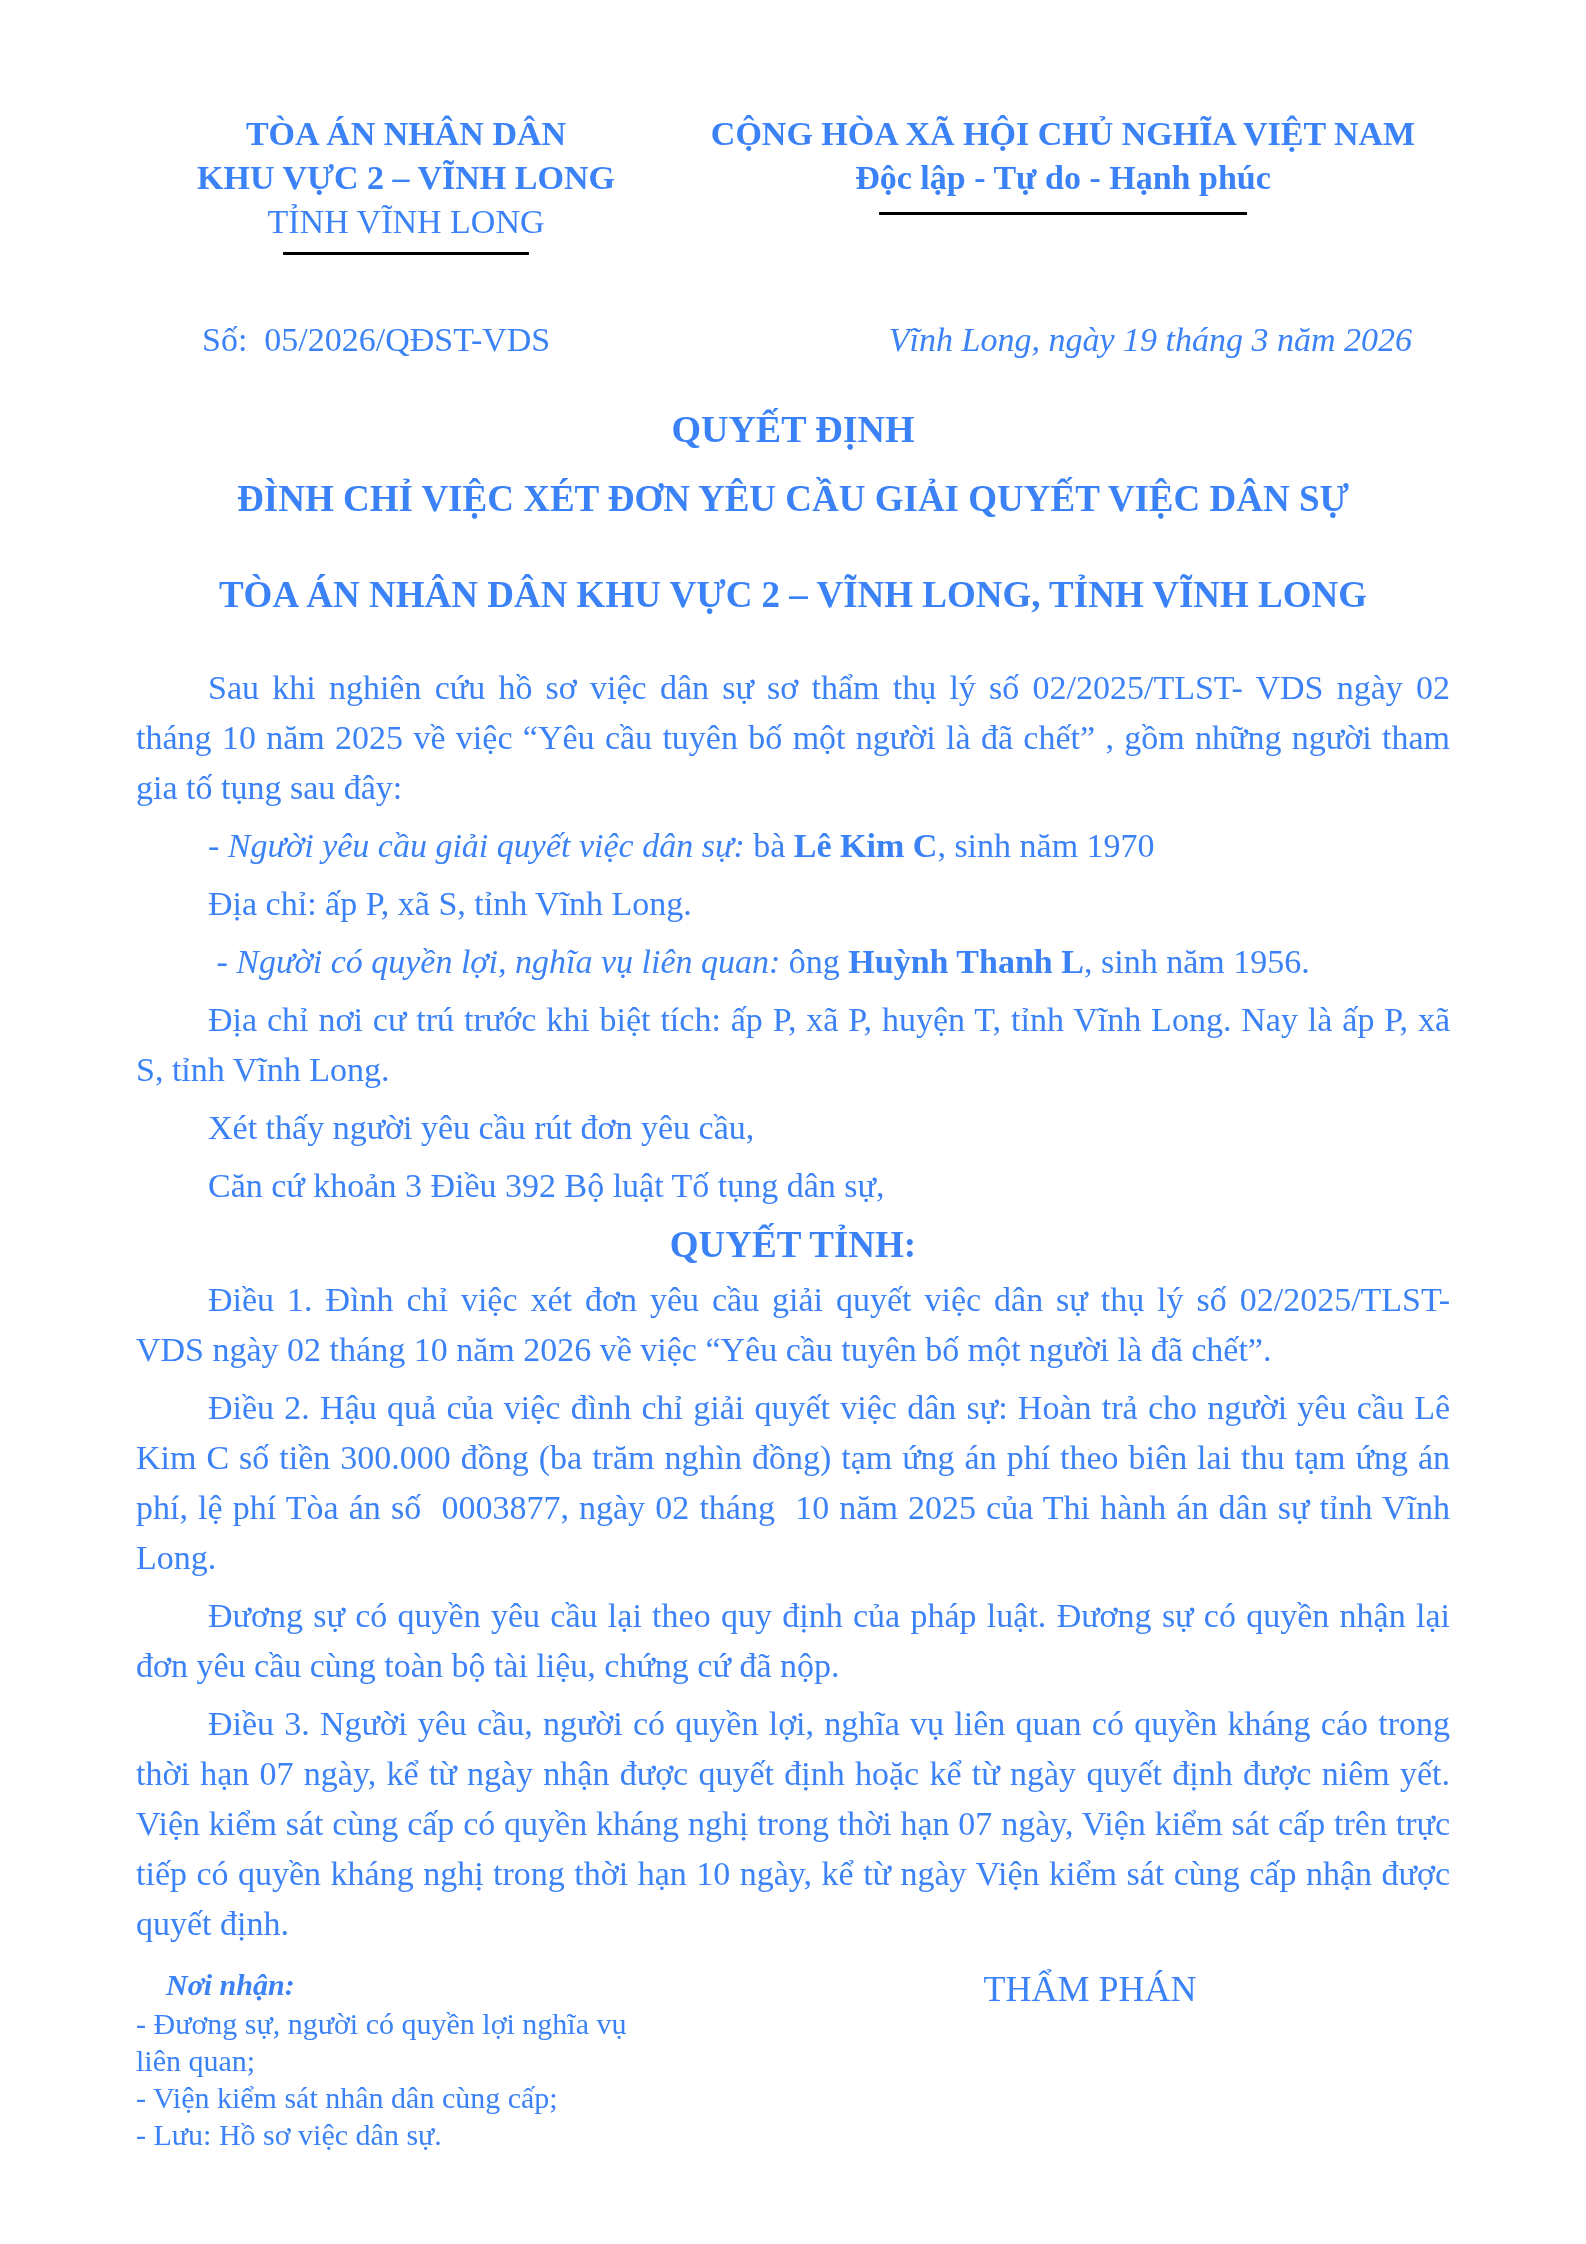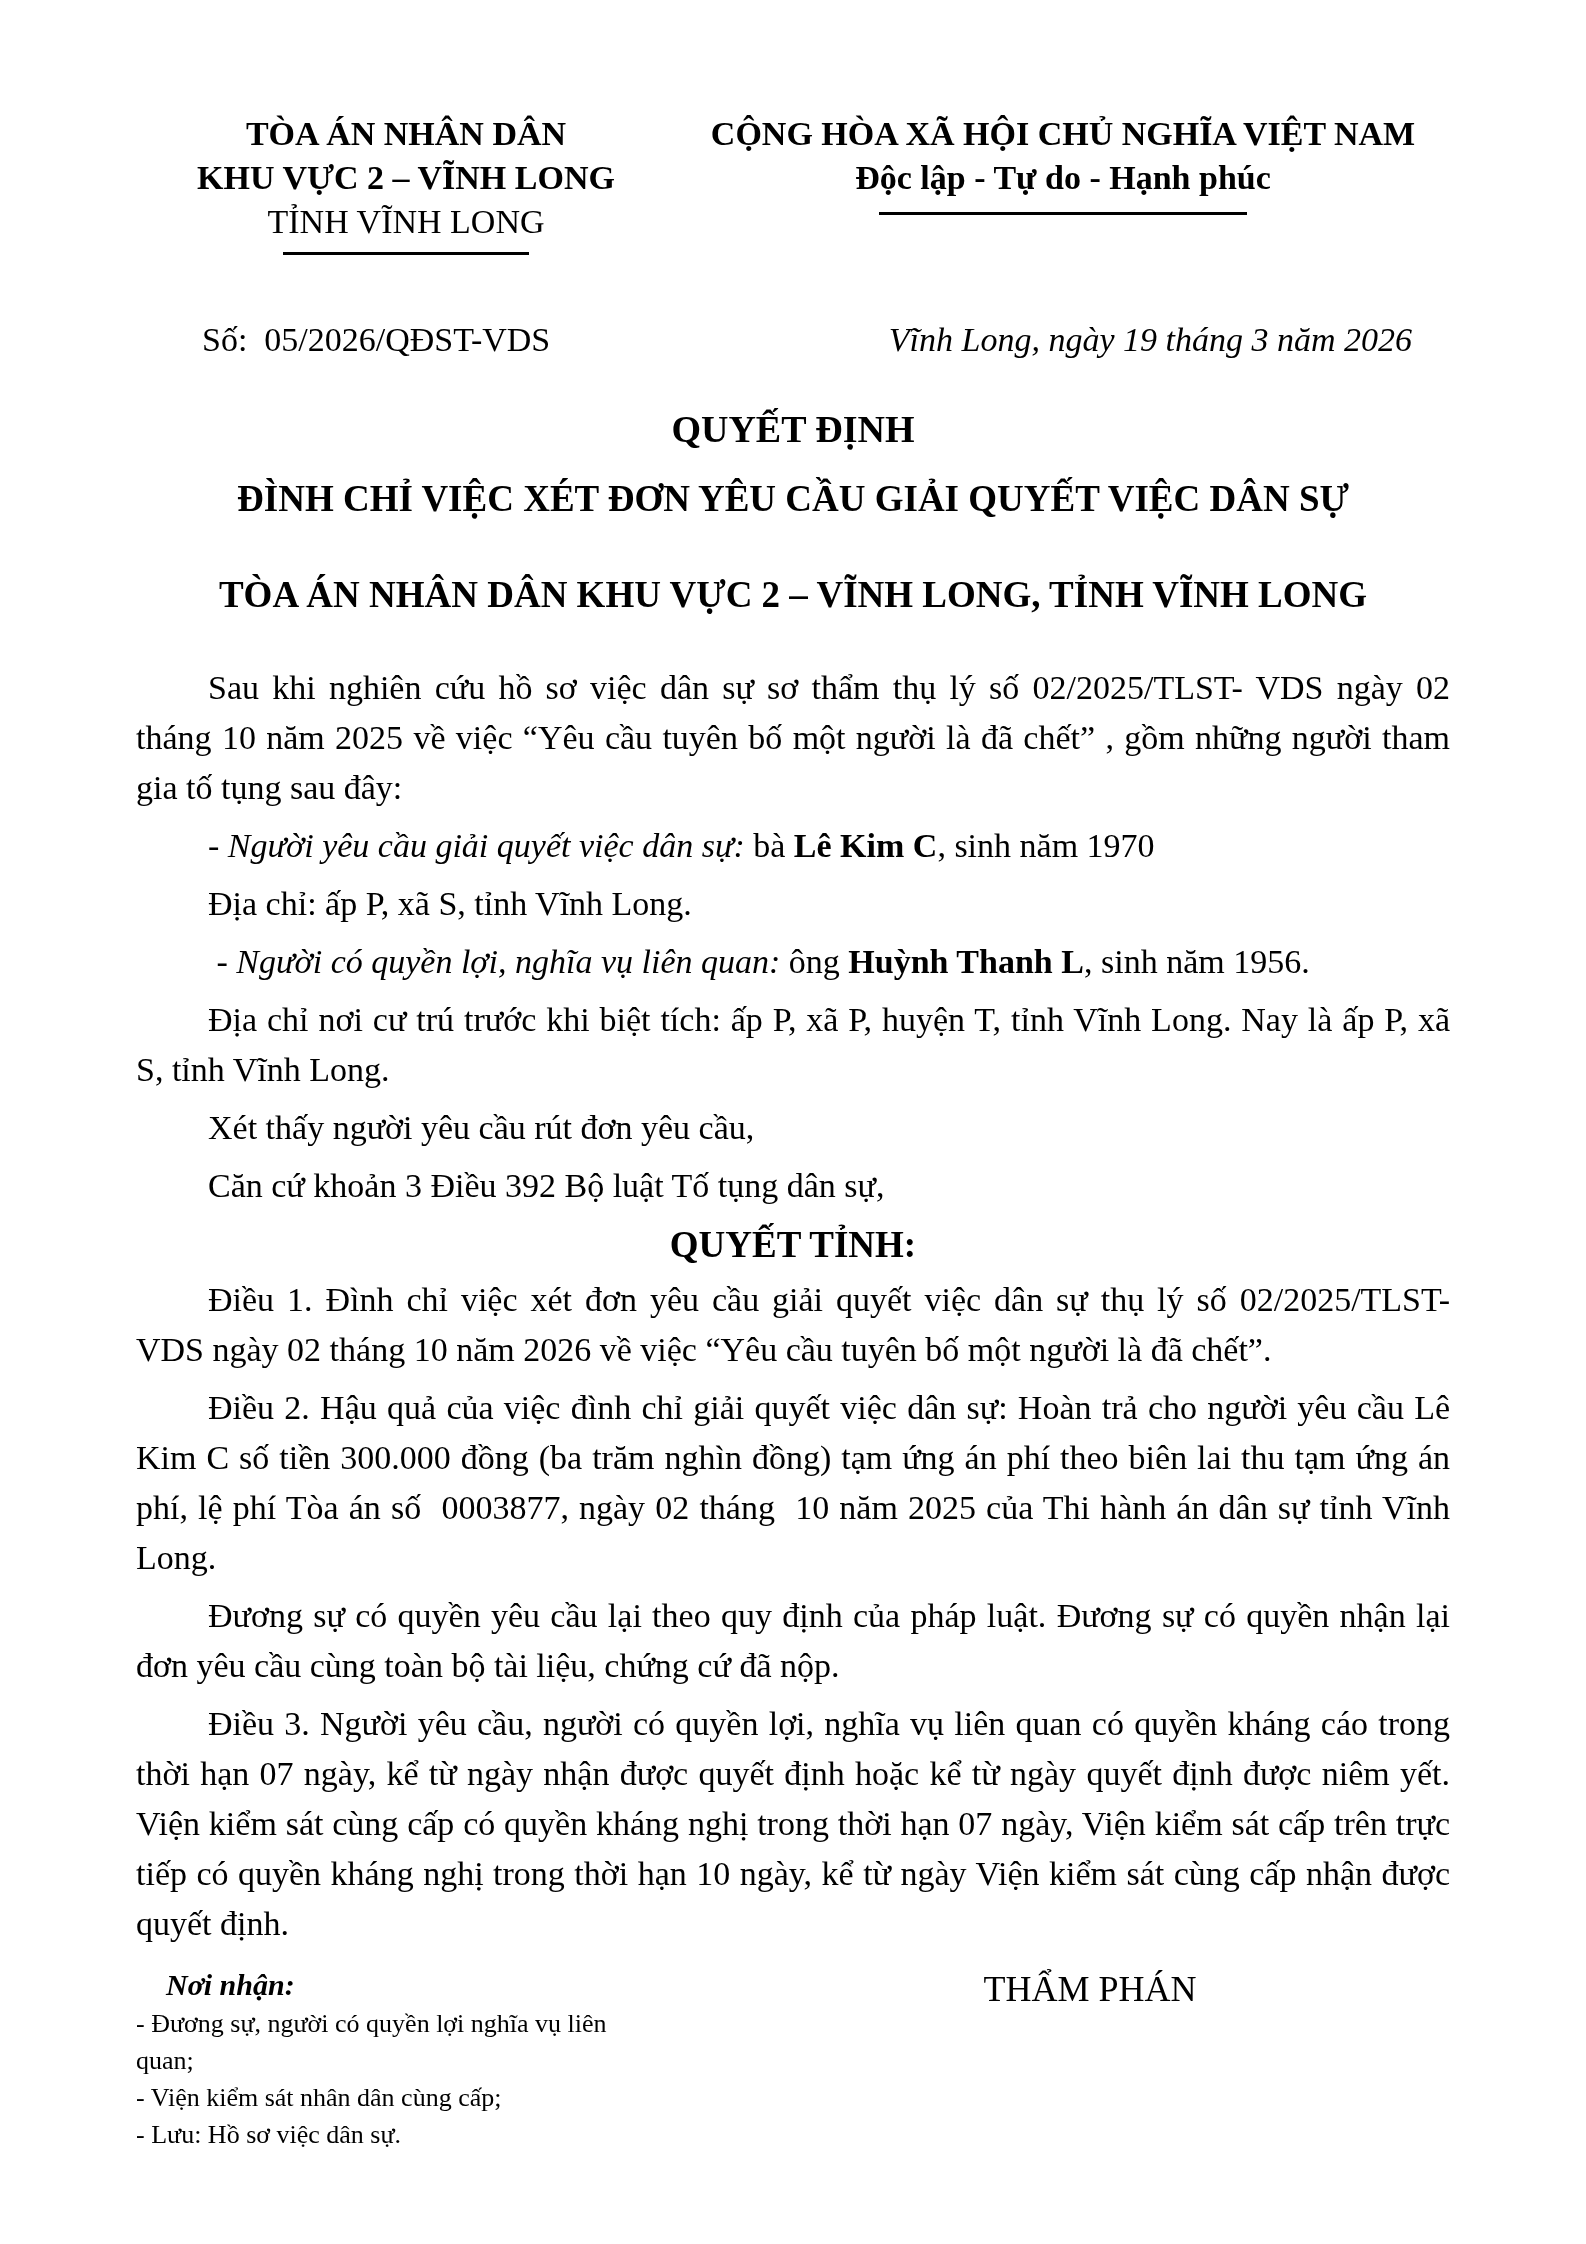"TÒA ÁN NHÂN DÂN" .page { color: #000000 -> #3b82f6 }
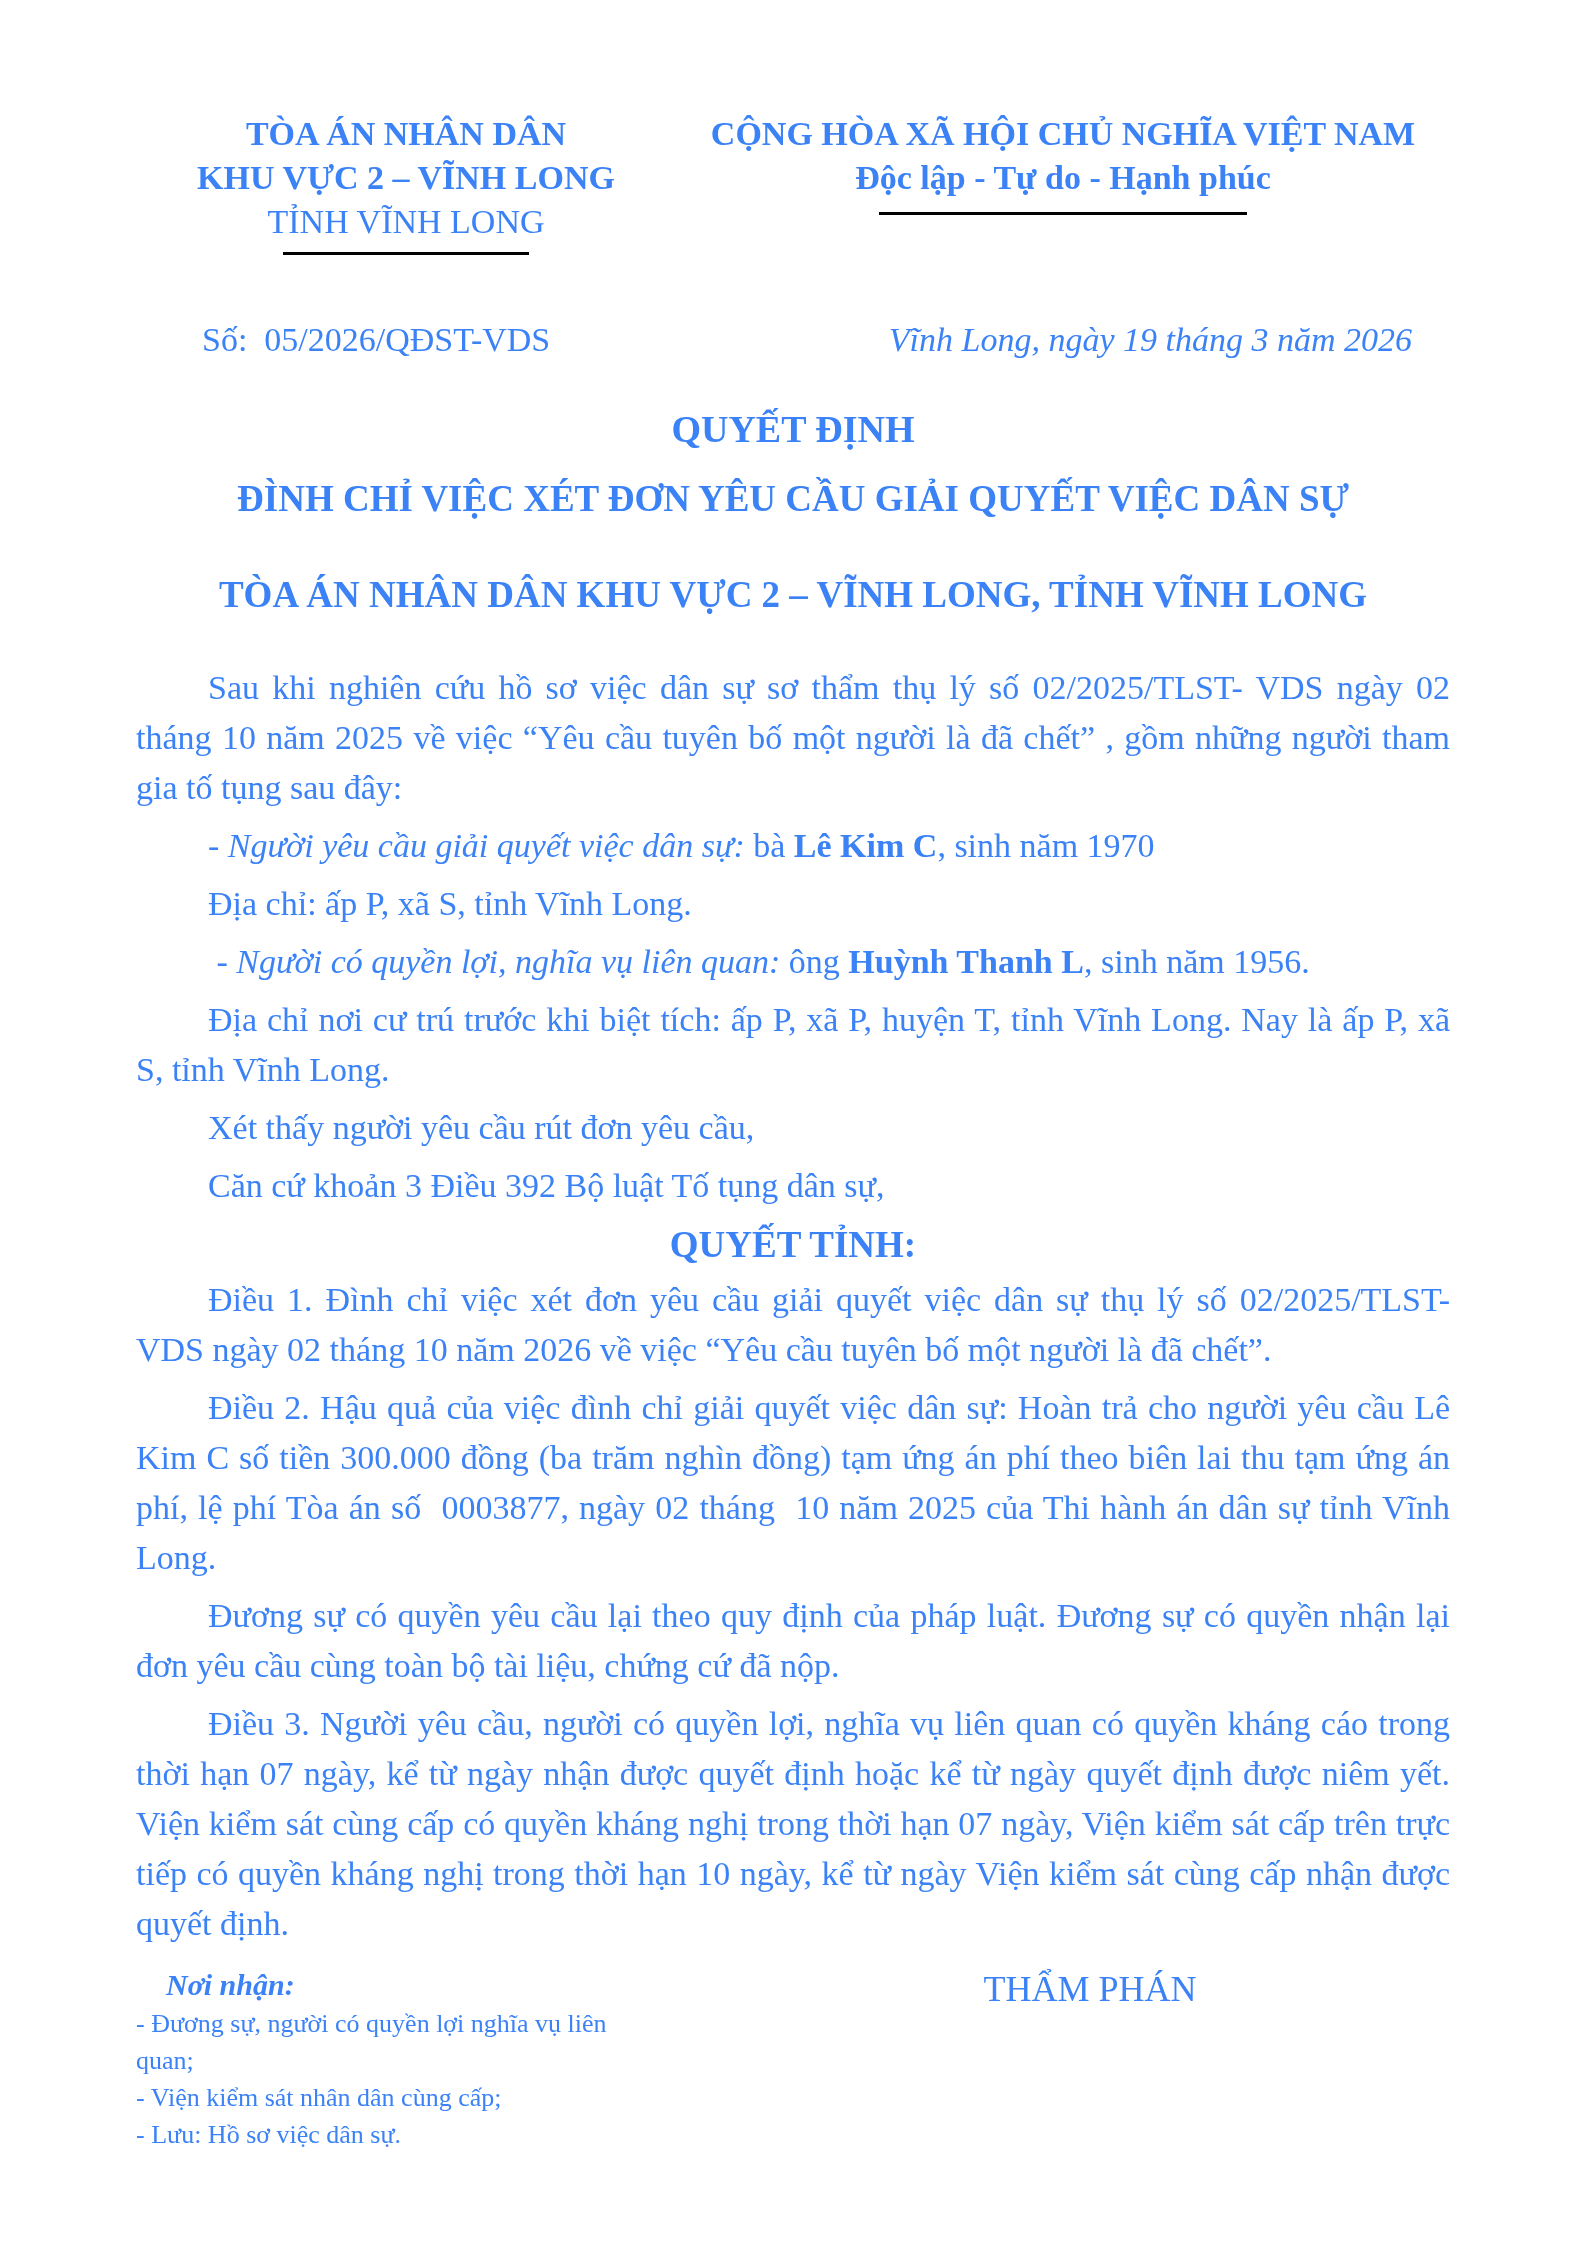"- Đương sự, người có" .recip-item { font-size: 26px -> 30px }
